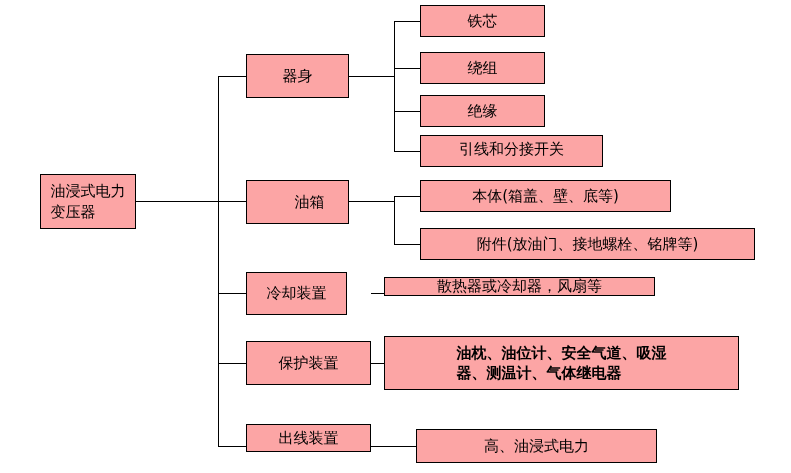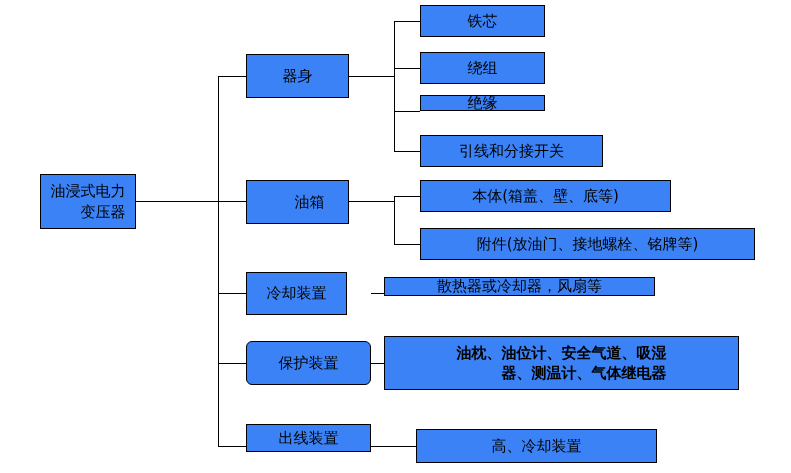"铁芯" .node { background: #3b82f6 -> #fca5a5; text-align: right -> left }
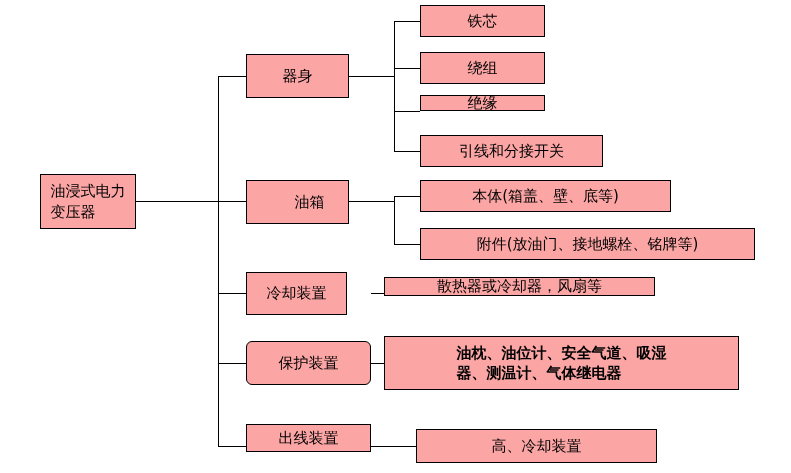"绝缘" div.node { height: 16px -> 32px }
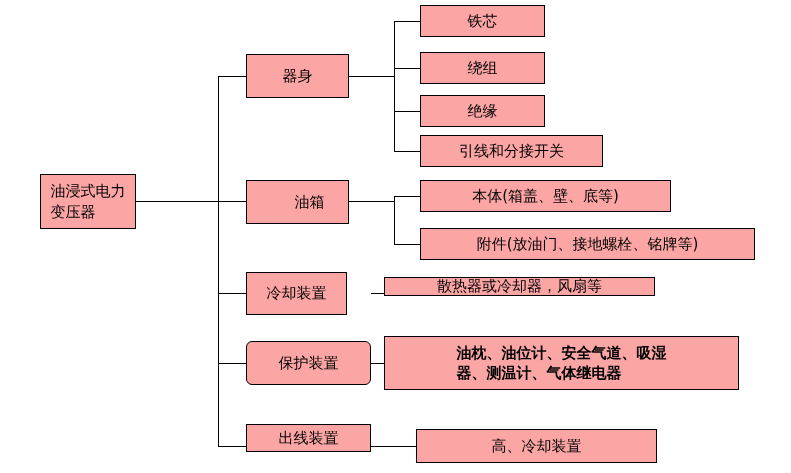"引线和分接开关" div.node { font-family: none -> Liberation Mono, monospace }
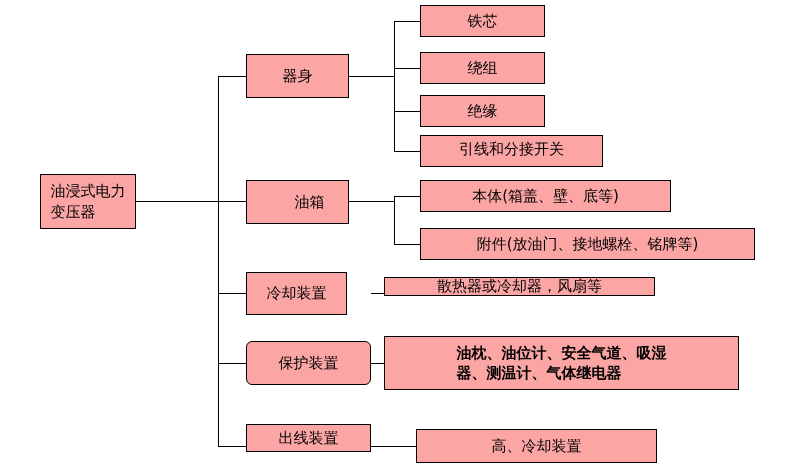"保护装置" div.node { border-radius: 6px -> none }
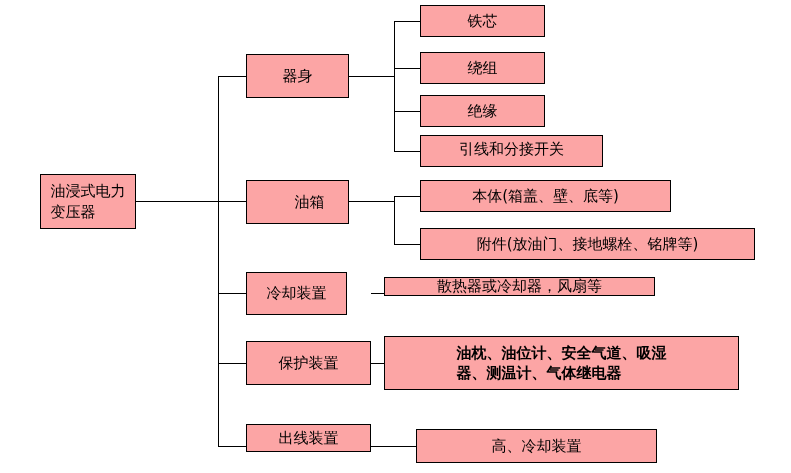"高、冷却装置" div.node { text: 冷却装置 -> 油浸式电力 }
